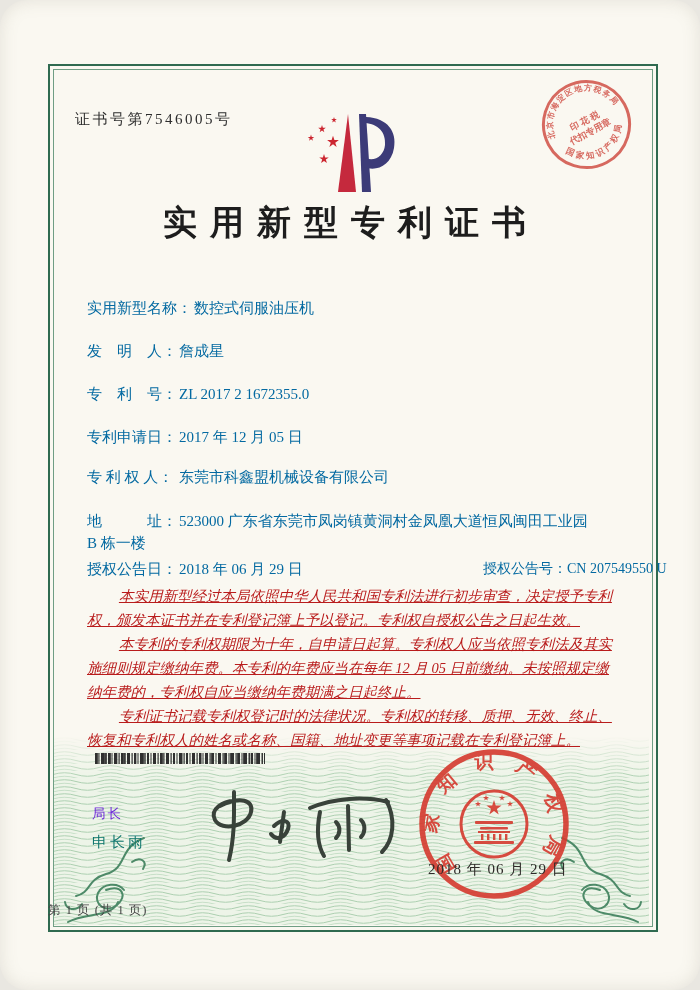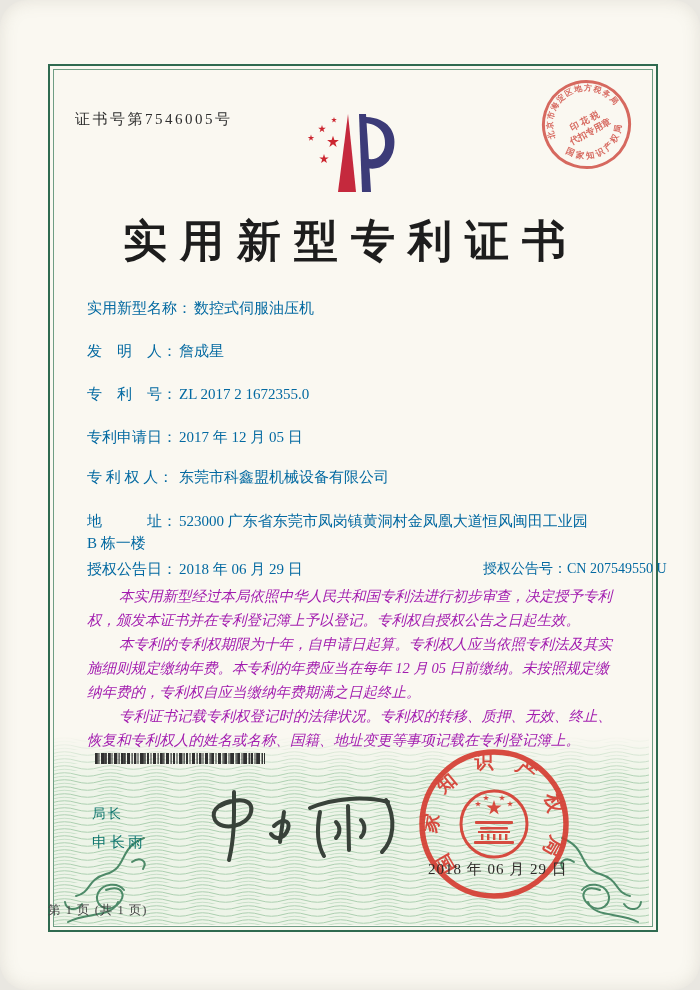"实用新型专利证书" .title { font-size: 44px -> 34px; top: 212px -> 200px }
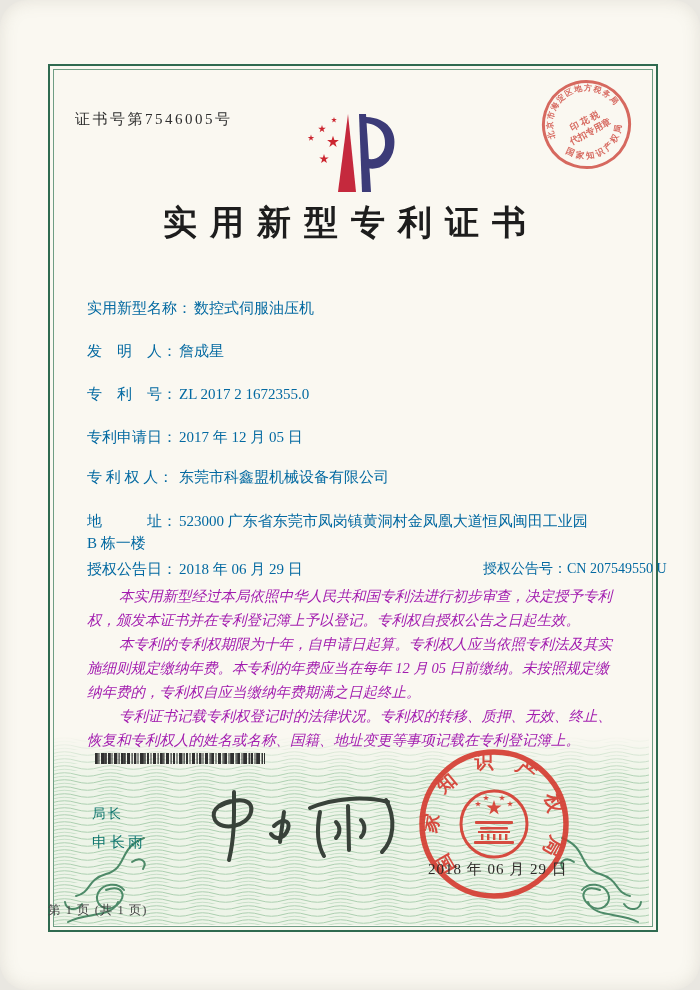"本实用新型经过本局依照中华人民共和国专利法进行初步审查，决定授予专利权，颁发本证" .paras { color: #a21caf -> #b91c1c; text-decoration: none -> underline }
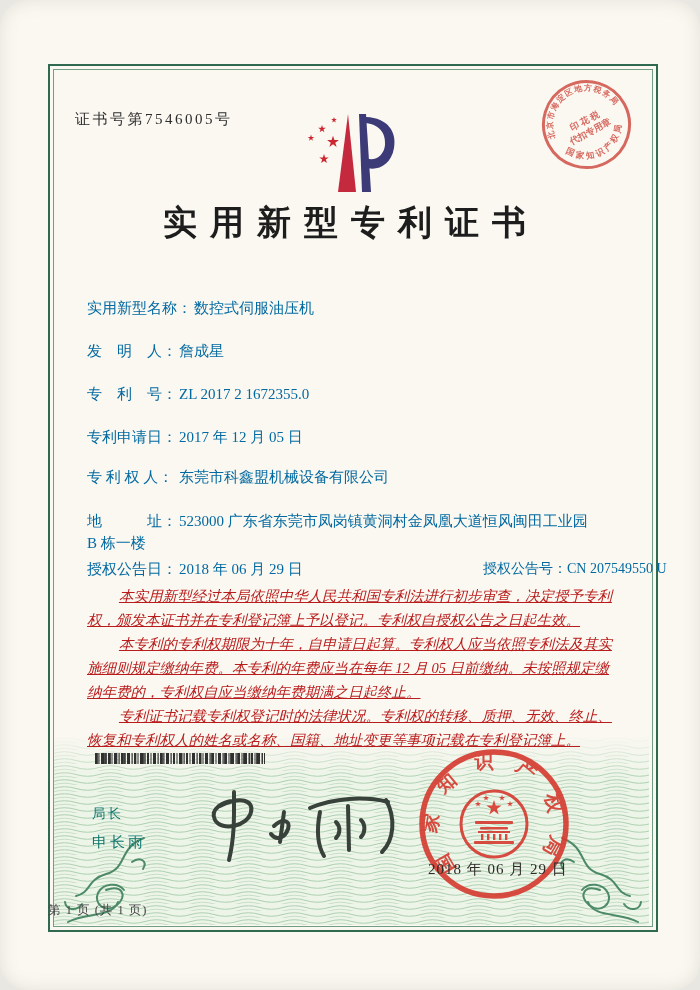"局长" .director-label { color: #0f766e -> #6d28d9 }
